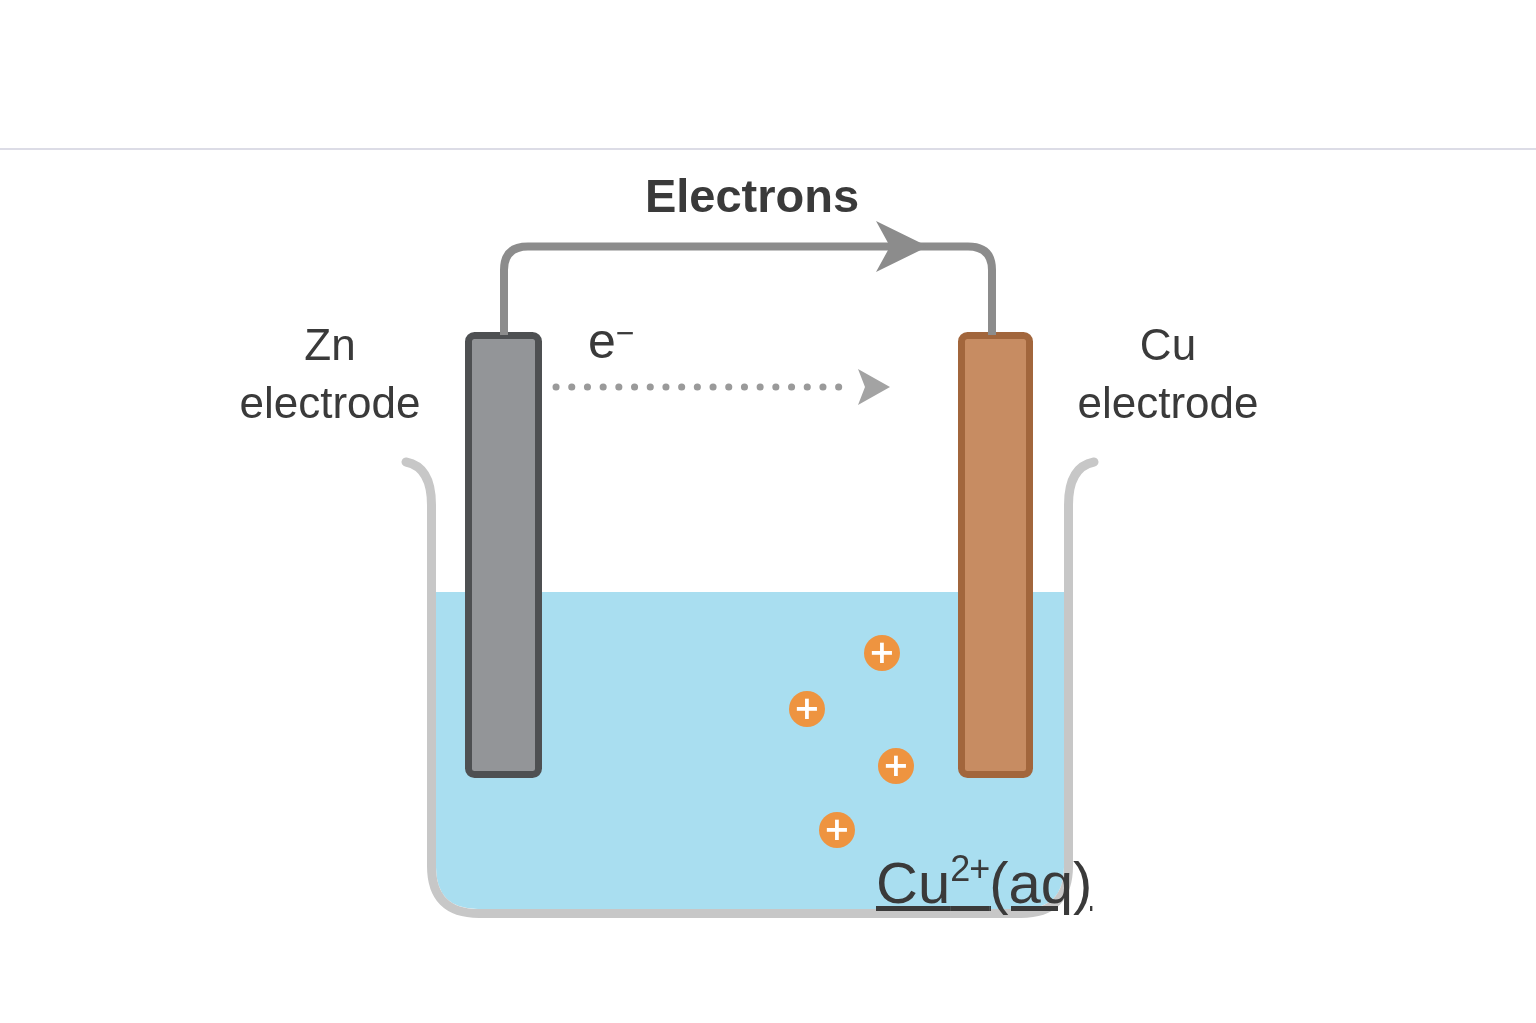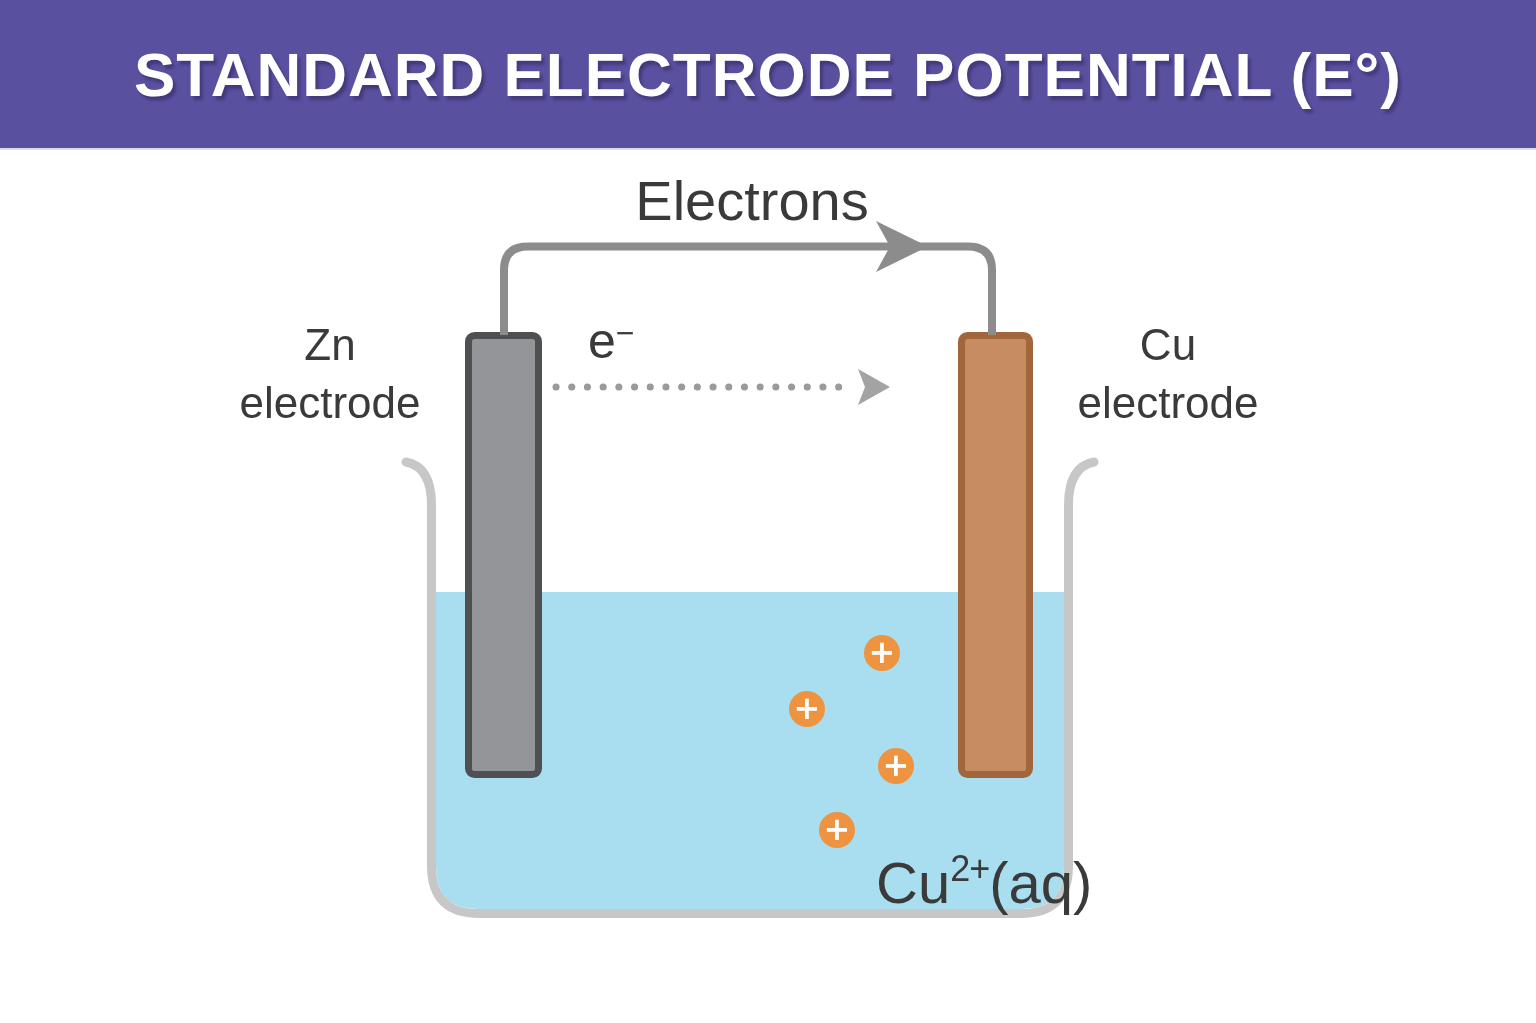"STANDARD ELECTRODE POTENTIAL (E°)" div.banner { html: <div> <div>STANDARD ELECTRODE POTENTIAL (E°)</div> </div> -> none }
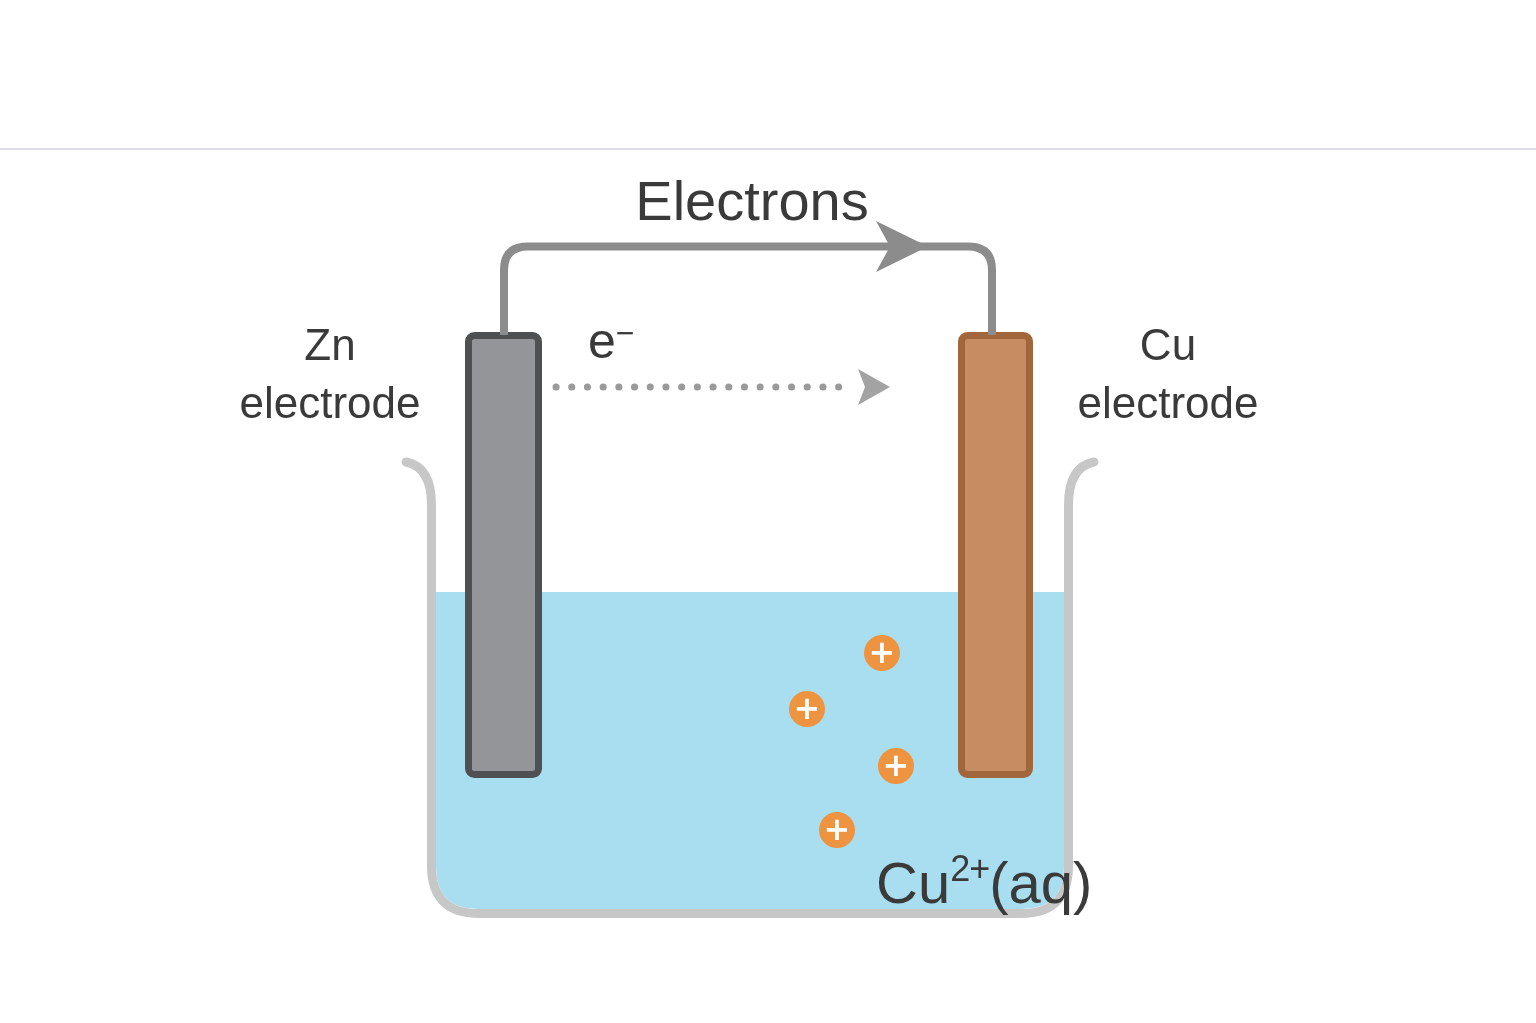"Electrons" .electrons-lbl { font-size: 56px -> 47px; font-weight: 400 -> 700 }
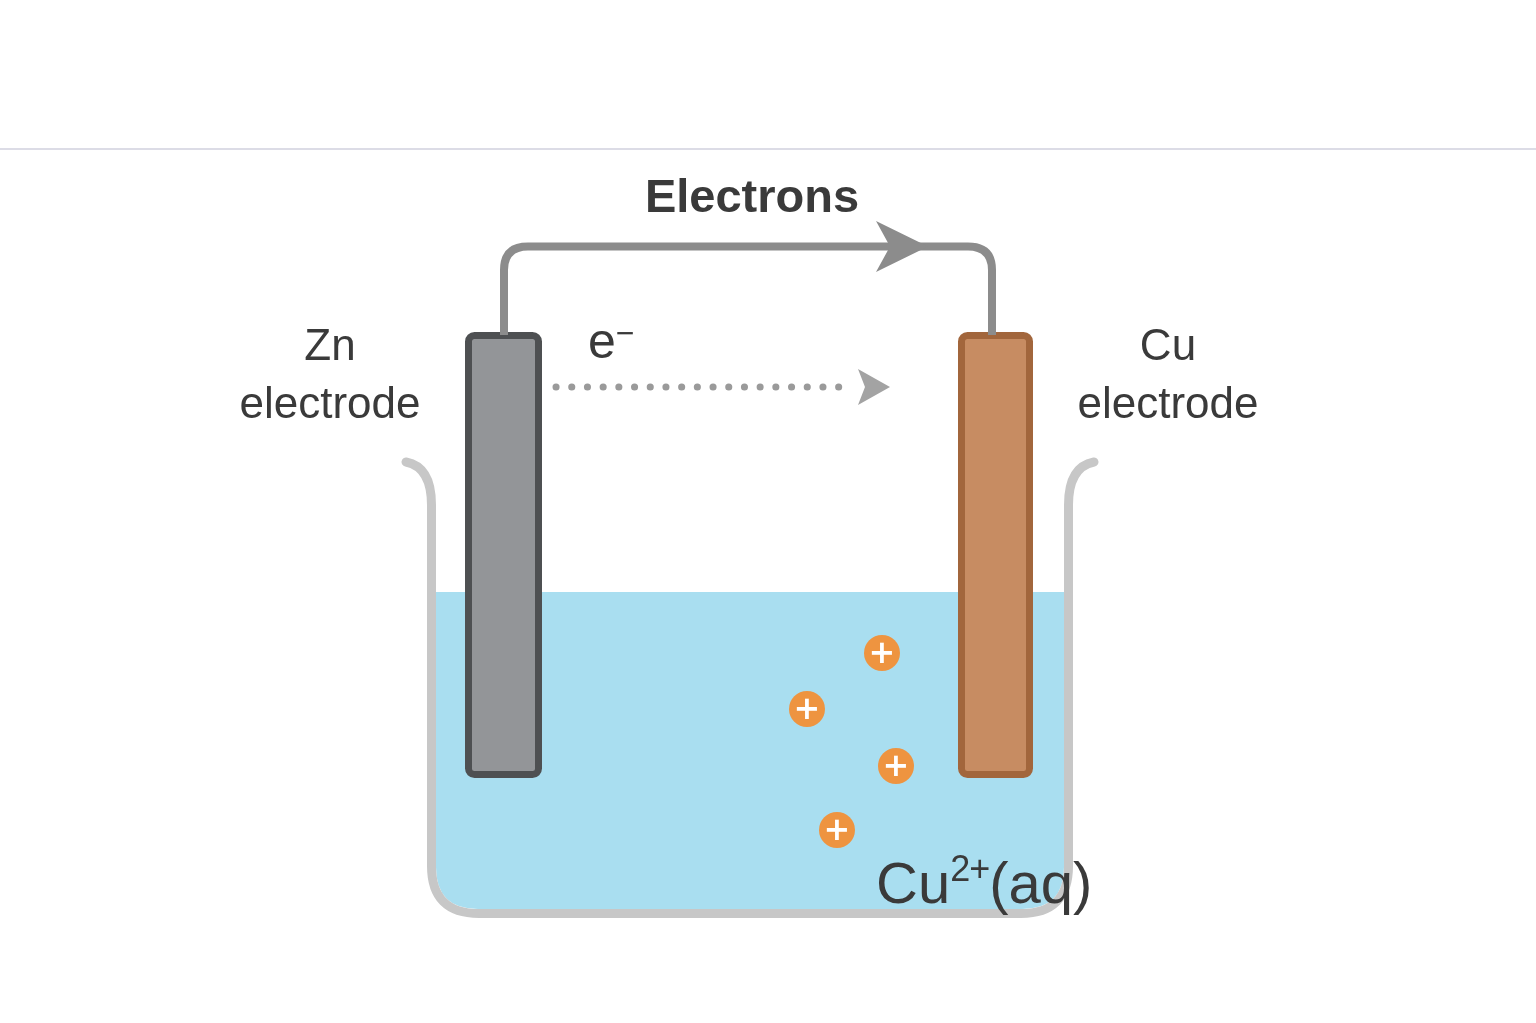"Cu2+(aq)" .cu-ion-lbl { text-decoration: none -> underline }
